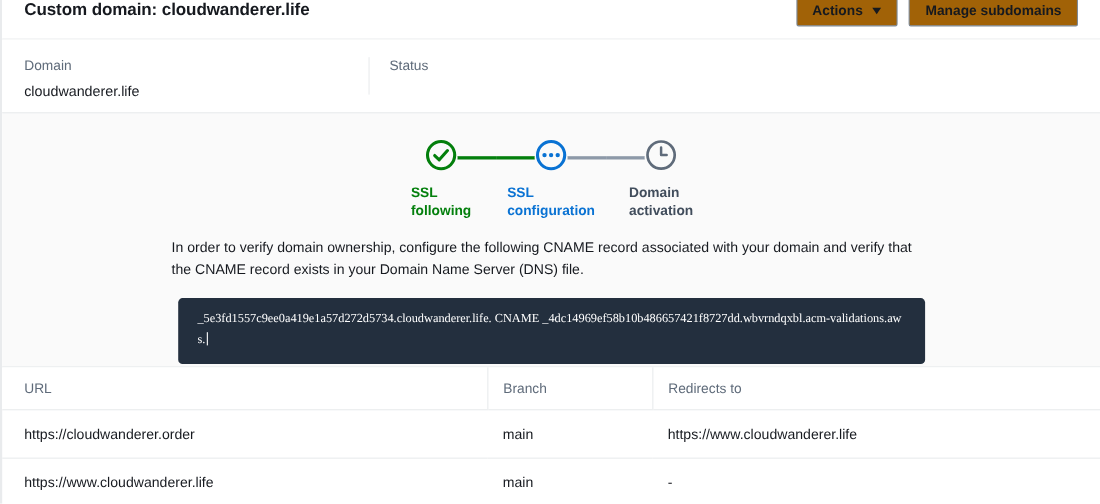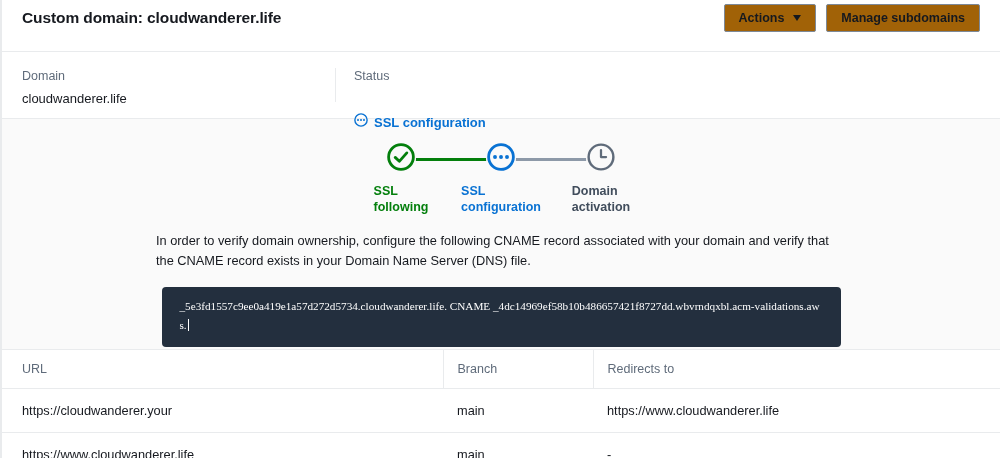"Custom domain: cloudwanderer.life" .header { height: 52px -> 36px }
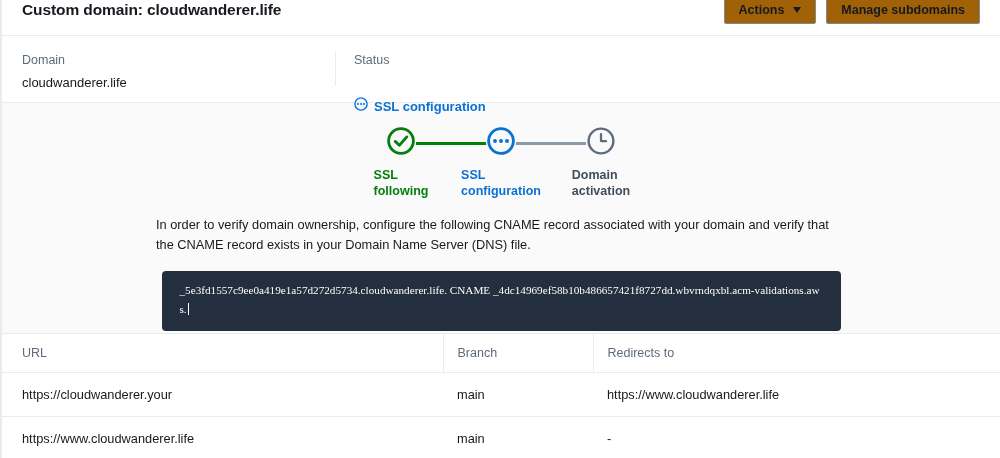"SSL configuration" div.status-value { html: <div> <span> <svg> <circle></circle> <circle></circle> <circle></circle> <circle></circle> </svg> </span> <span>SSL configuration</span> </div> -> none }
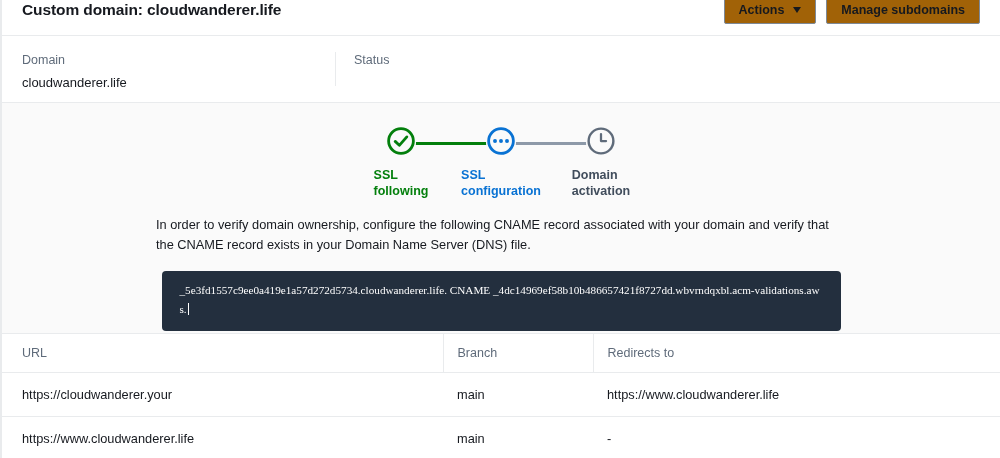"https://cloudwanderer.your" td { text: https://cloudwanderer.your -> https://cloudwanderer.order }
